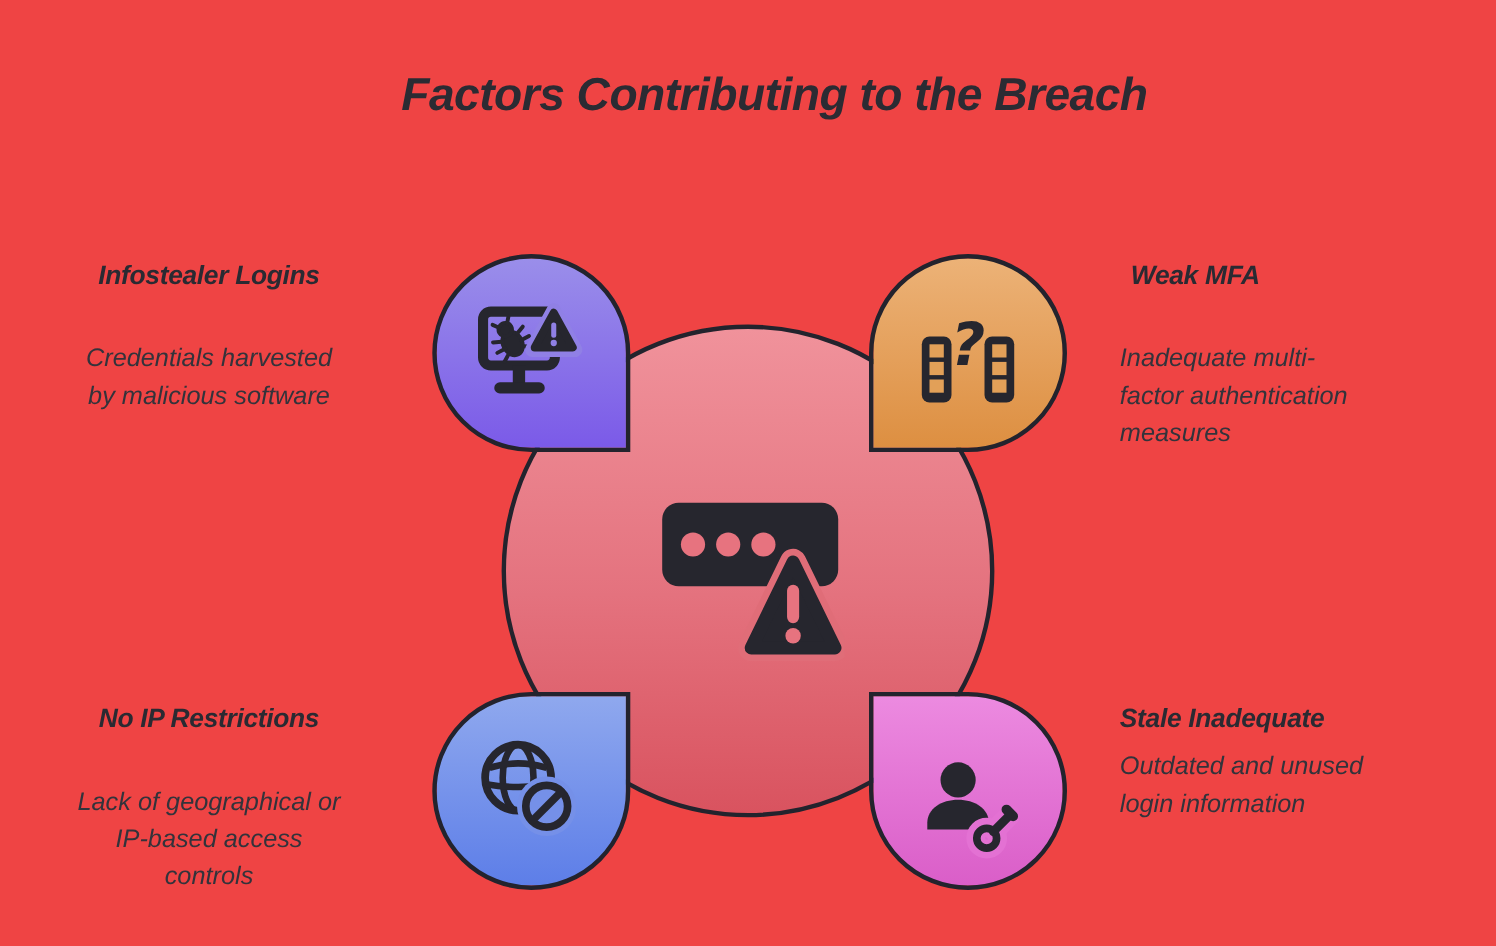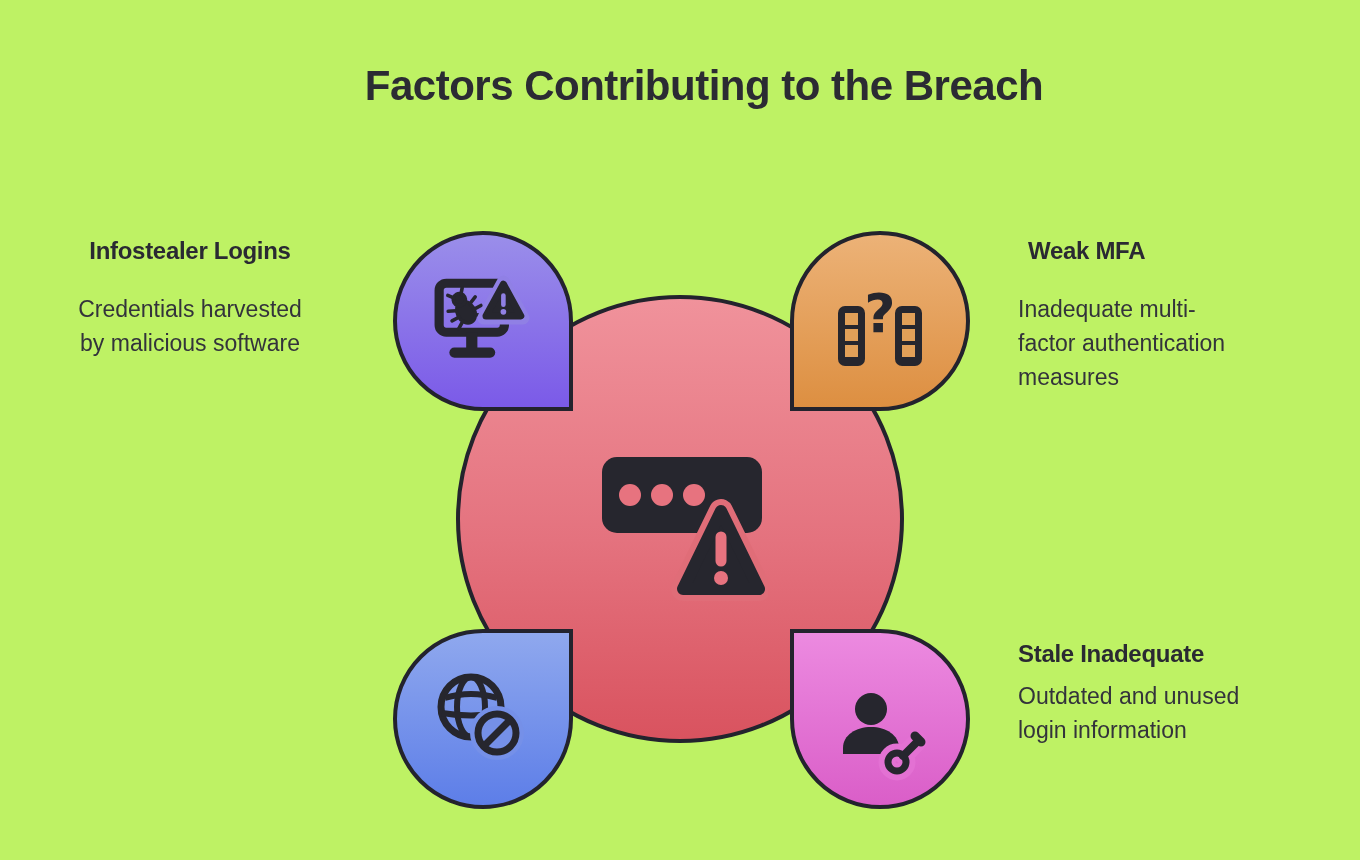"Factors Contributing to the Breach" .stage { background: #bef264 -> #ef4444; font-style: none -> italic }
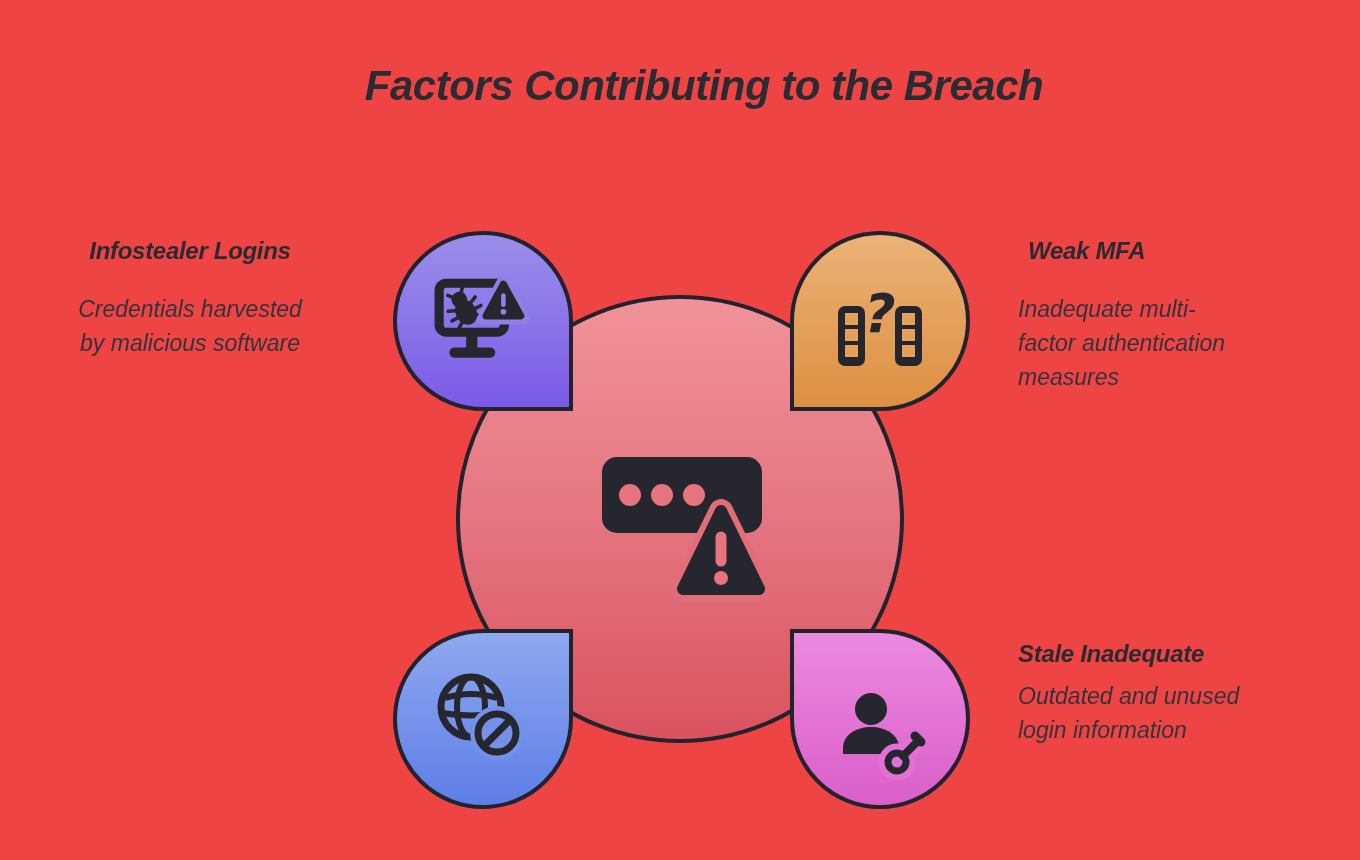"Credentials harvested" .factor-body { margin-top: 28px -> 44px }
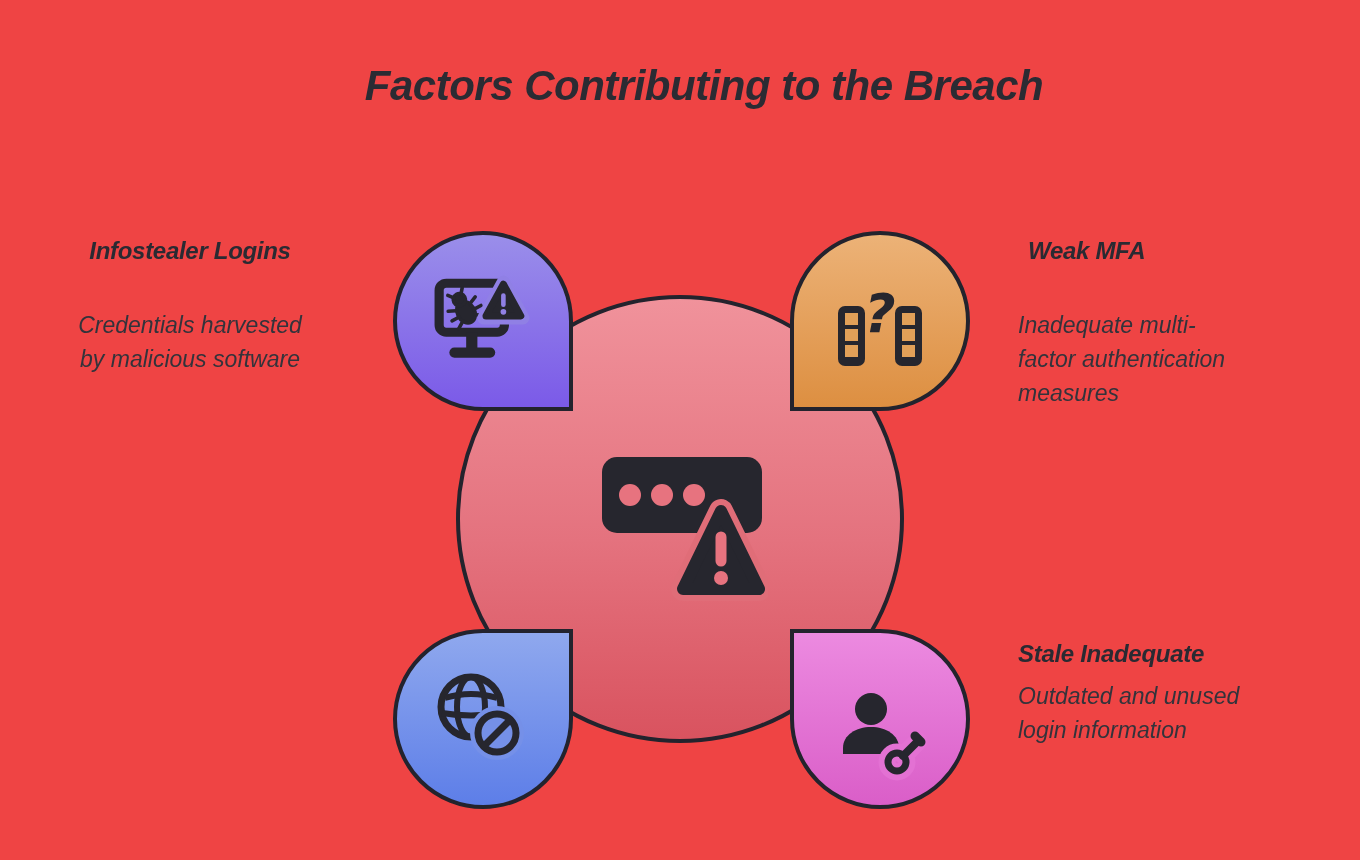"No IP Restrictions" div.factor-text { html: none -> <div> <div>No IP Restrictions</div> <div>Lack of geographical or IP-based access controls</div> </div> }
